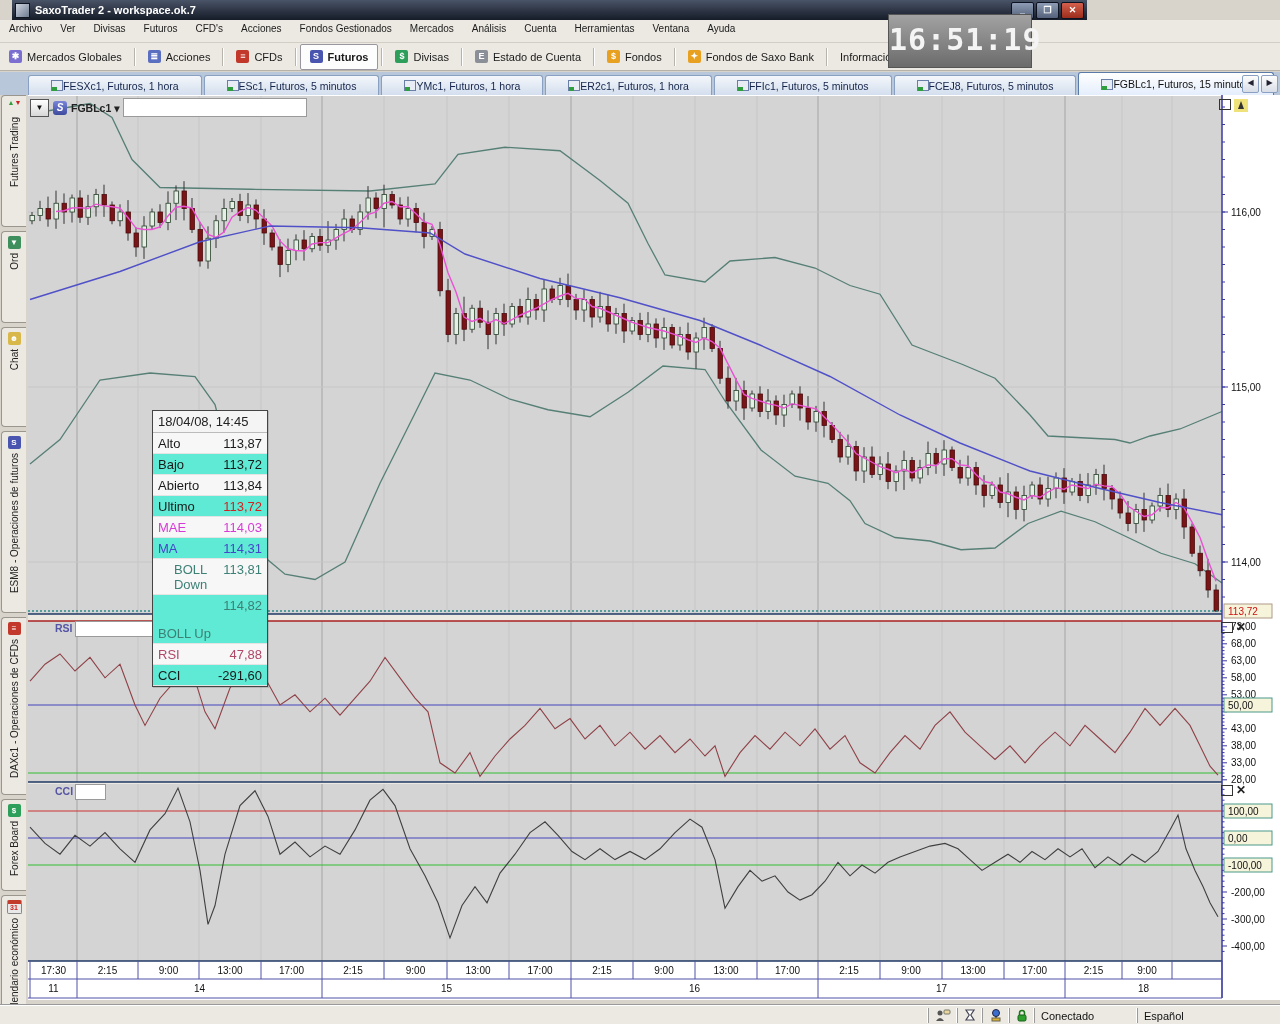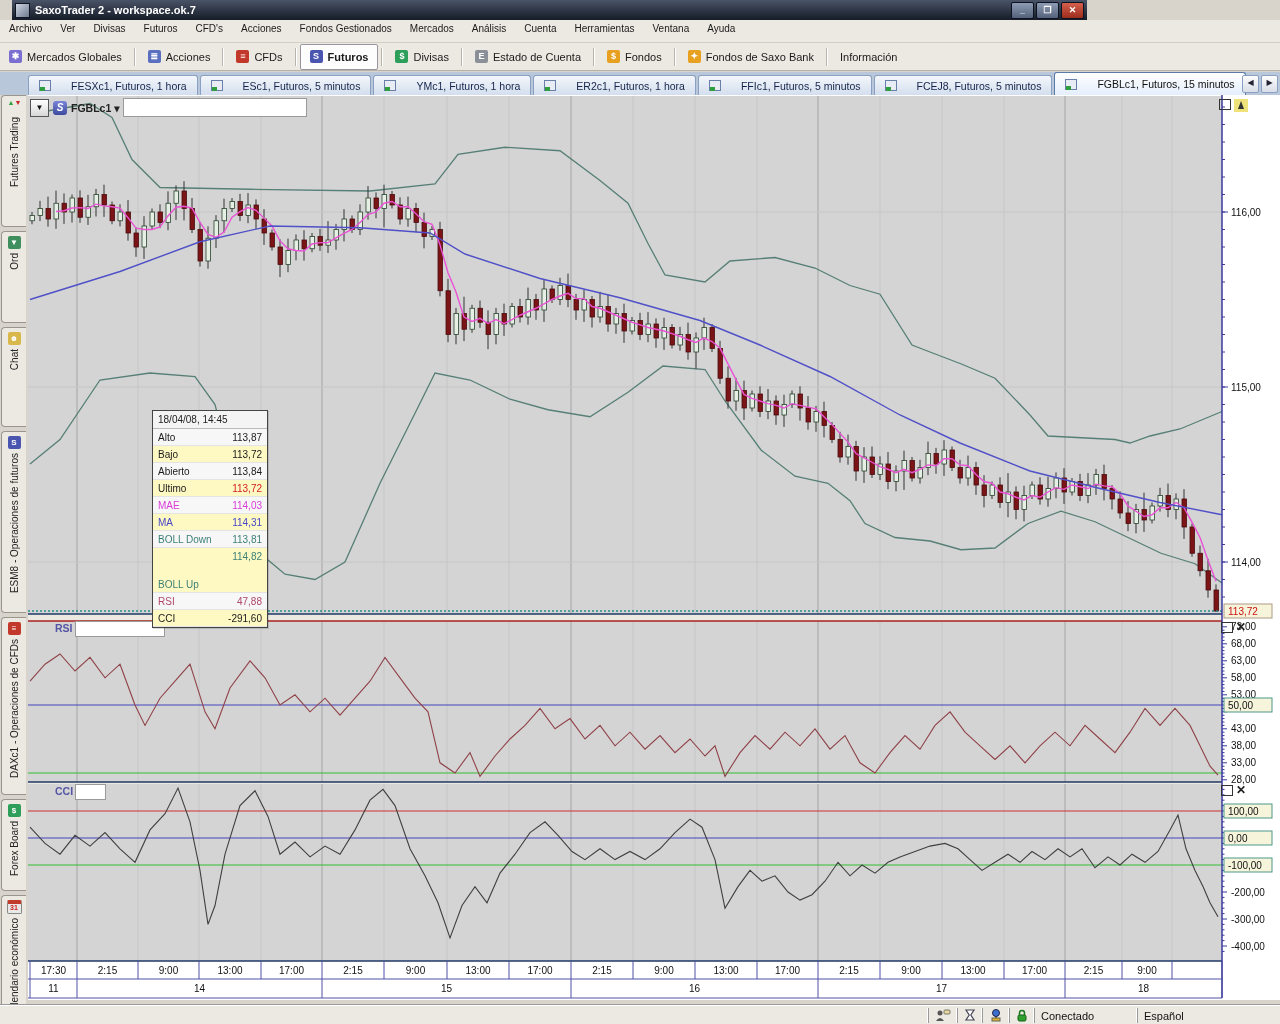"16:51:19" div.clock { html: none -> <div>16:51:19</div> }
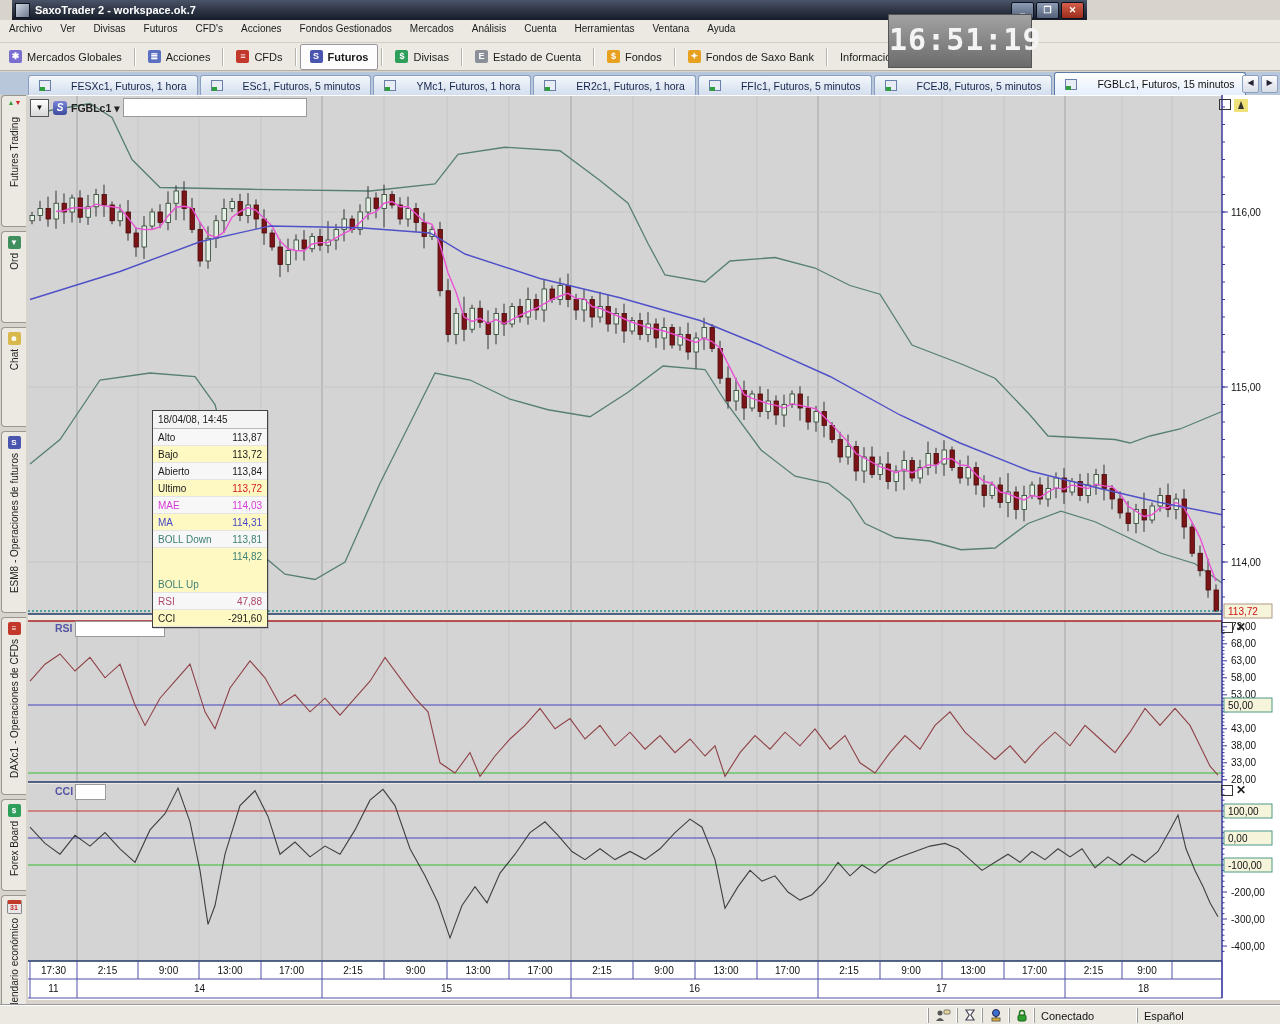"FESXc1, Futuros, 1 hora" .tab { gap: 20px -> 0; padding: 0 10px -> 0 22px }
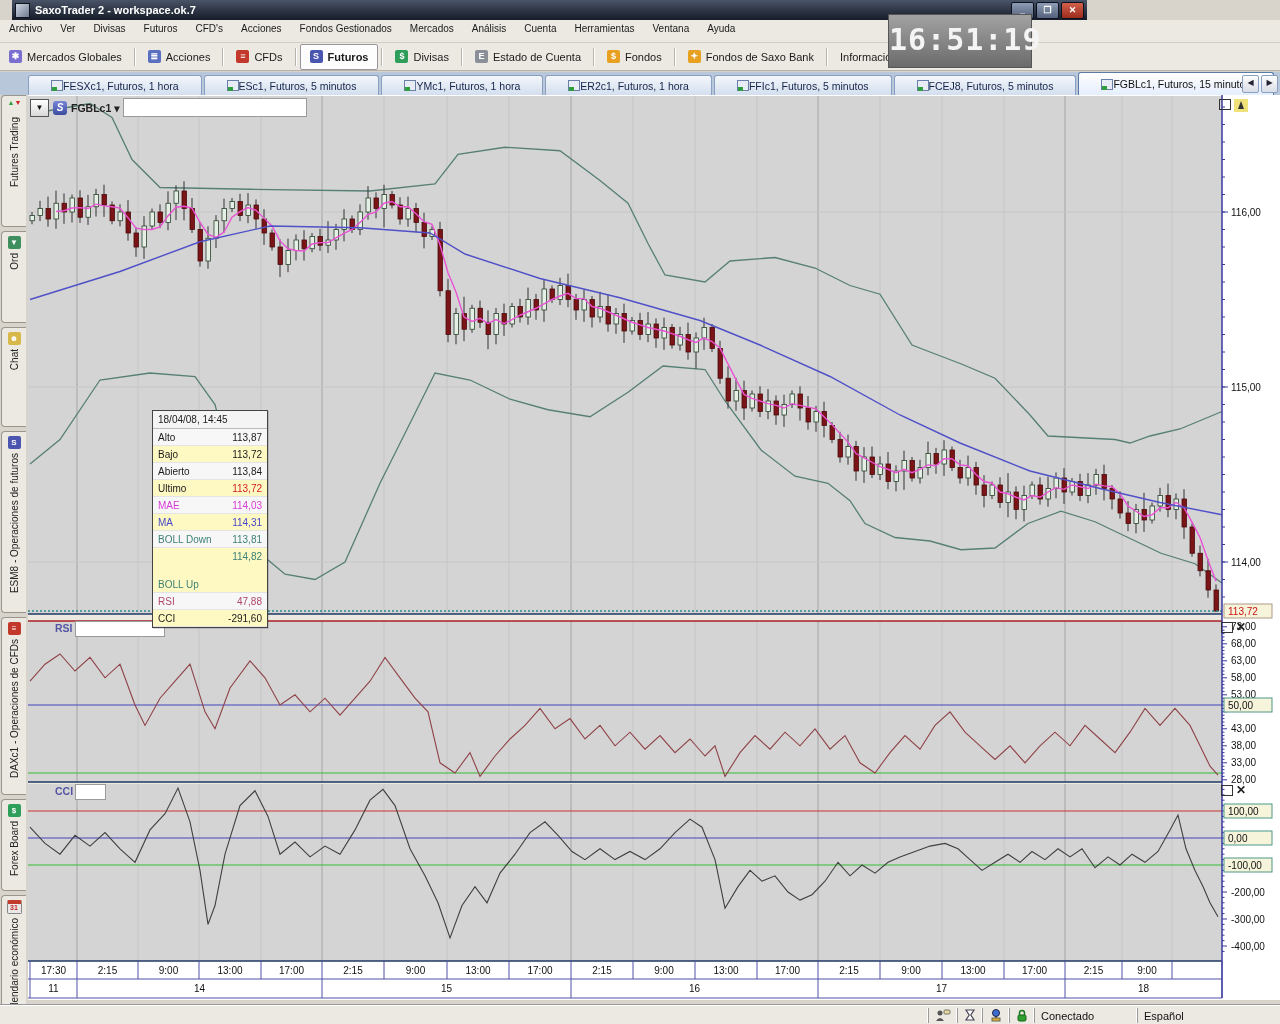"18/04/08, 14:45" .tooltip { background: #fef9c3 -> #5eead4; font-size: 10px -> 13px }
